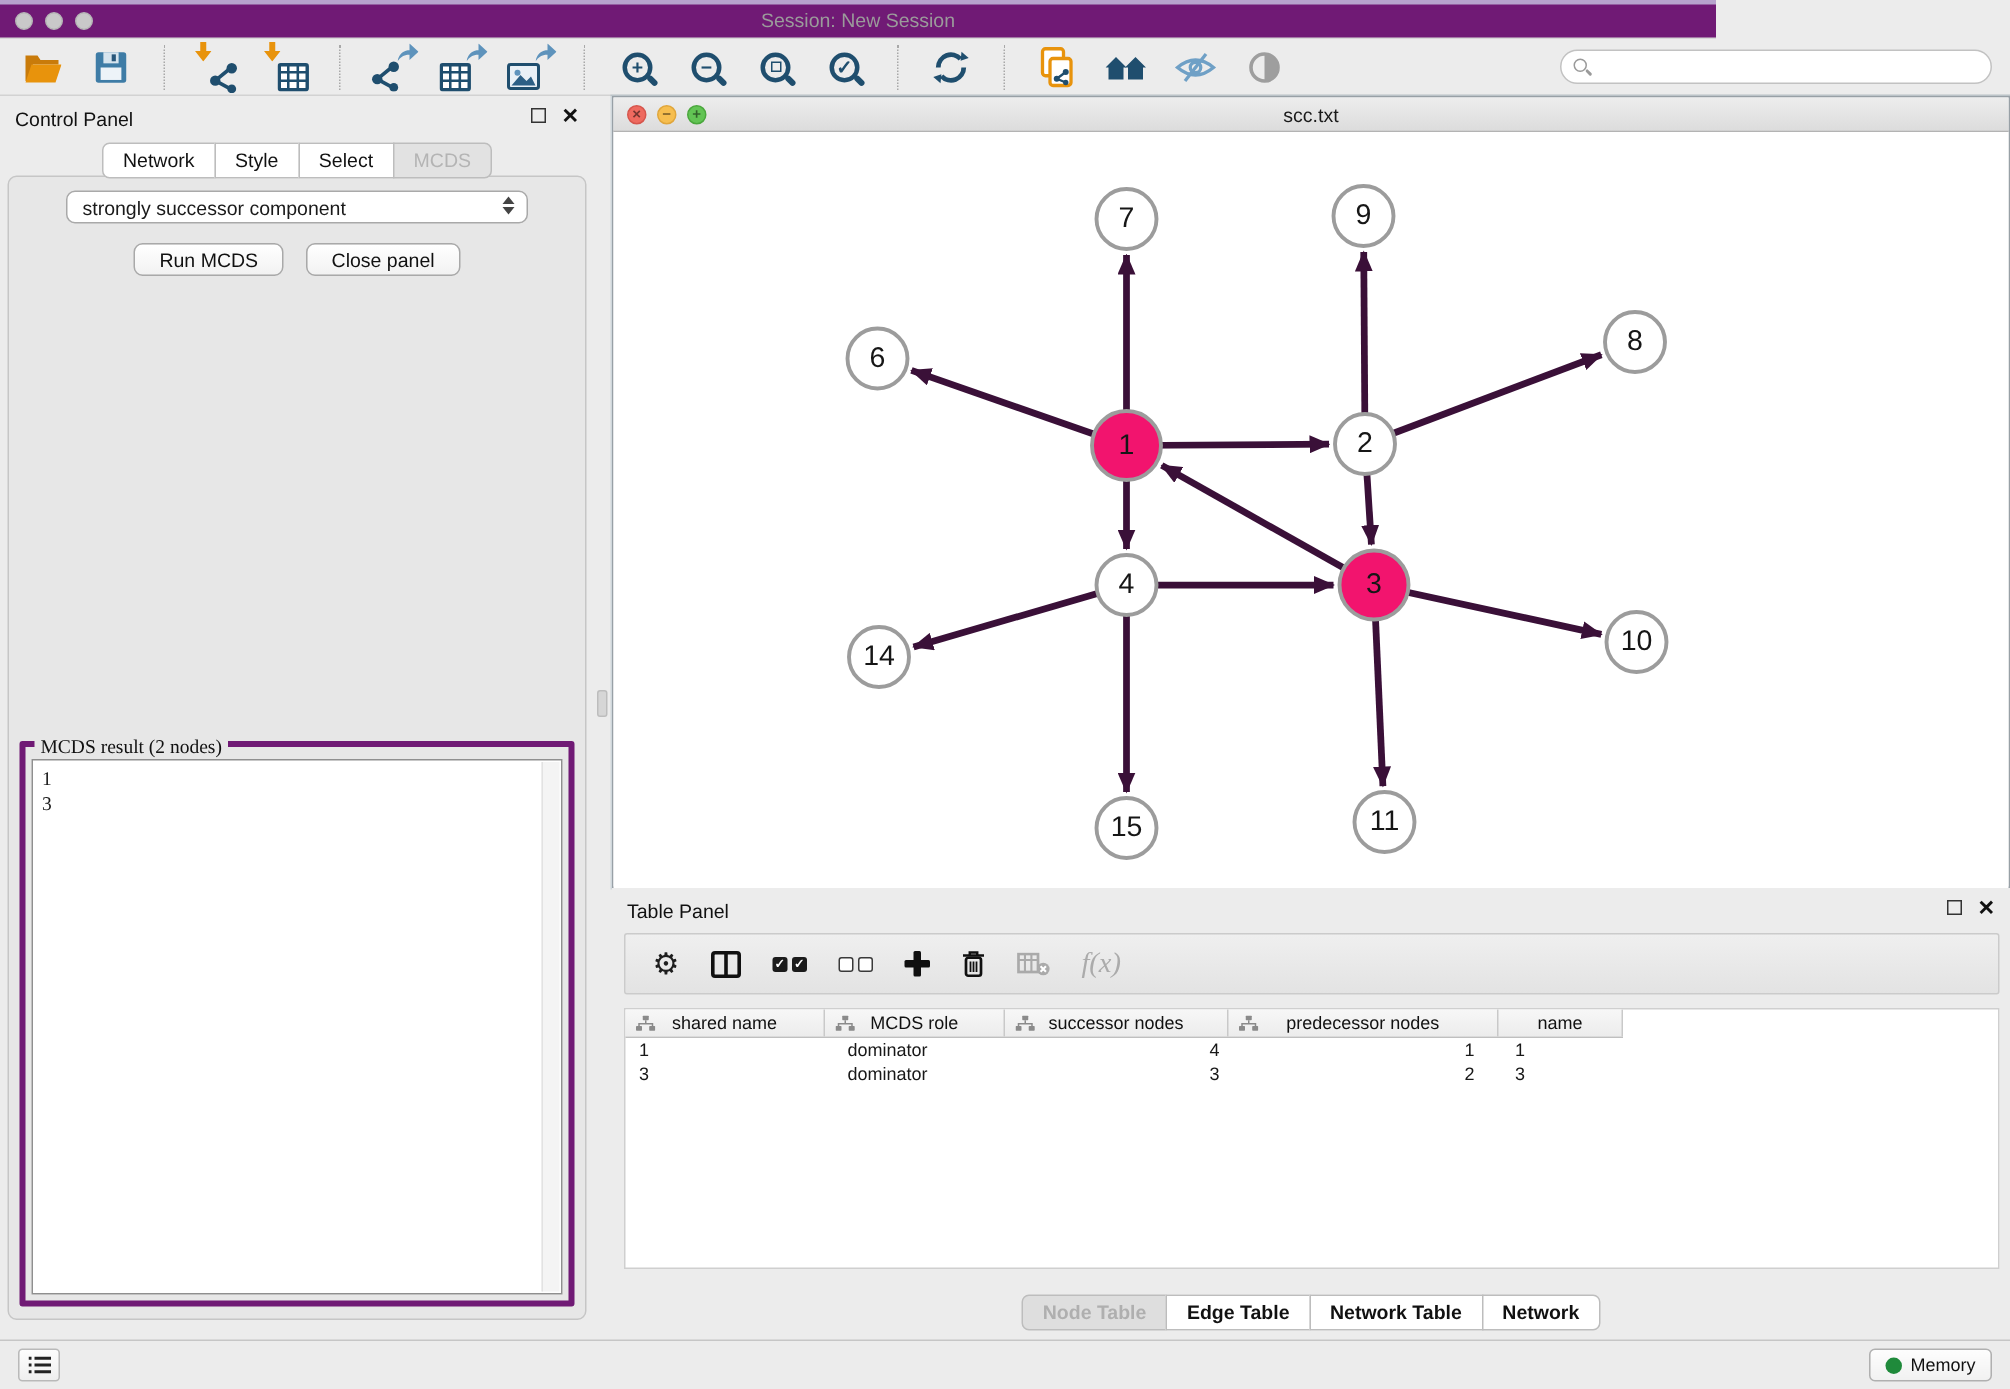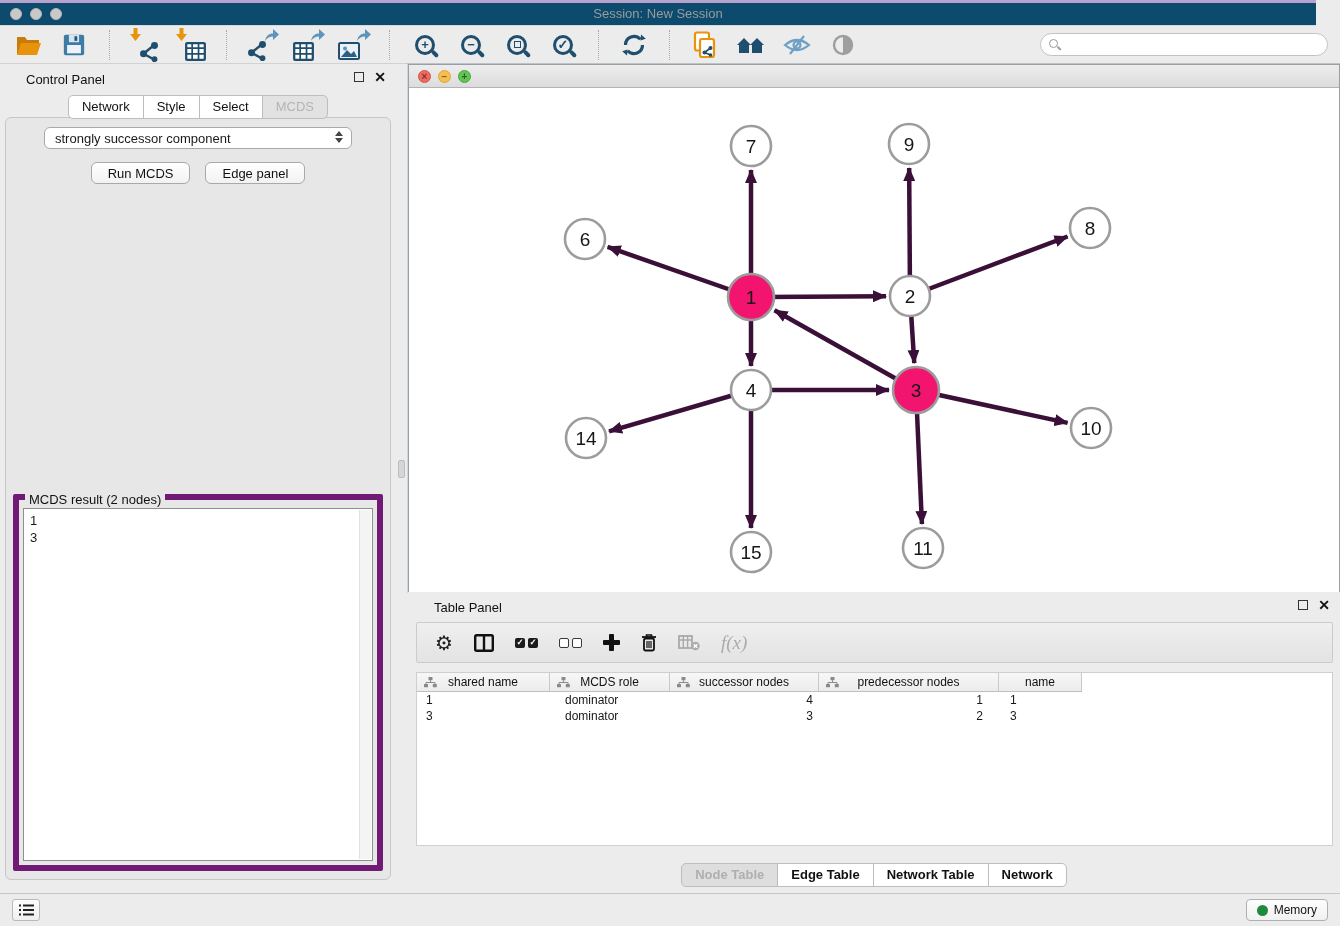"Session: New Session" .titlebar { background: #0c4a6e -> #701a75; width: 1316px -> 1144px }
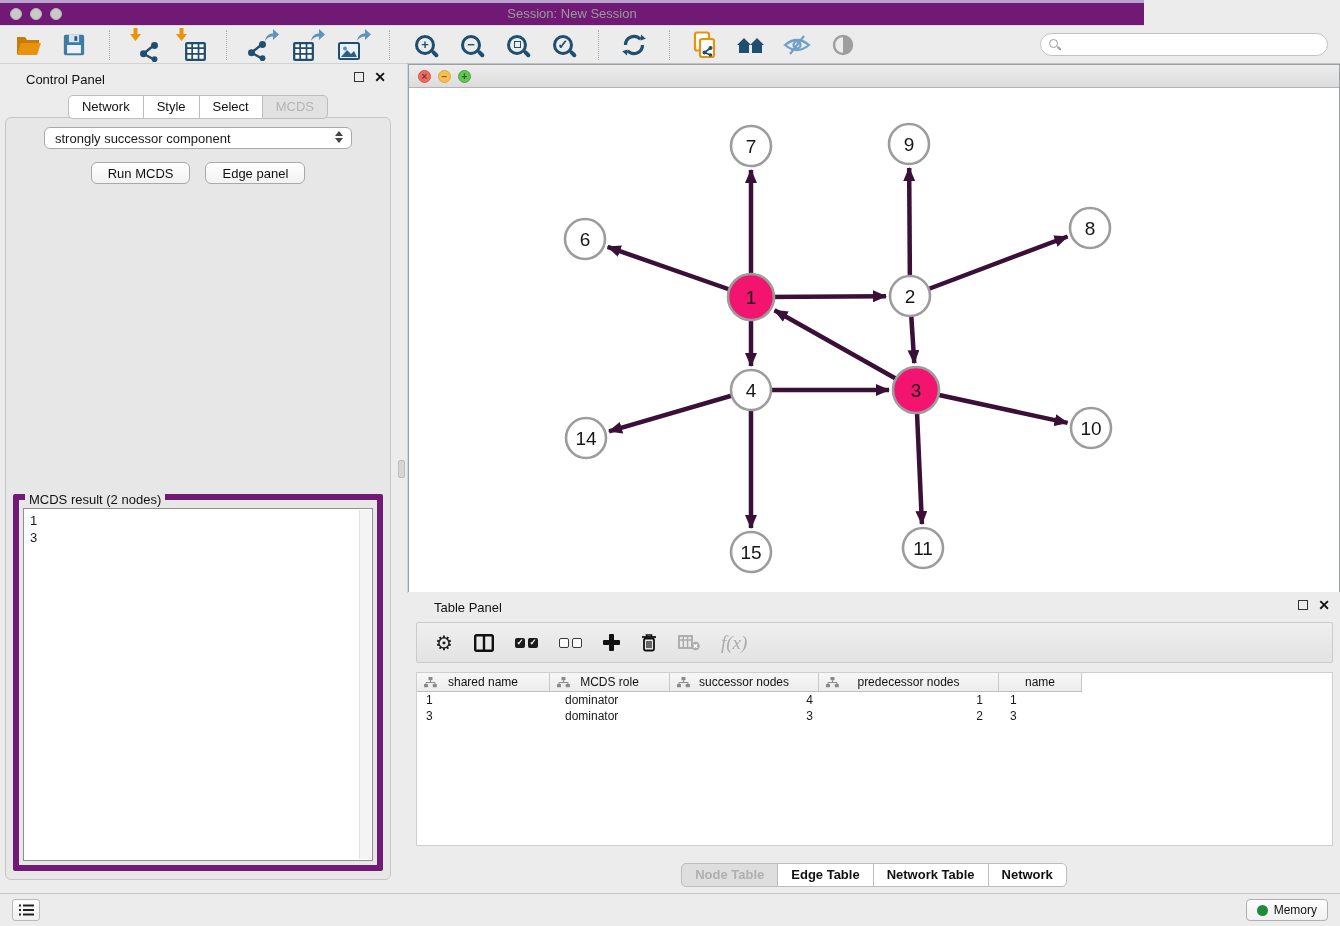"Control Panel" .panel-title { left: 26px -> 10px }
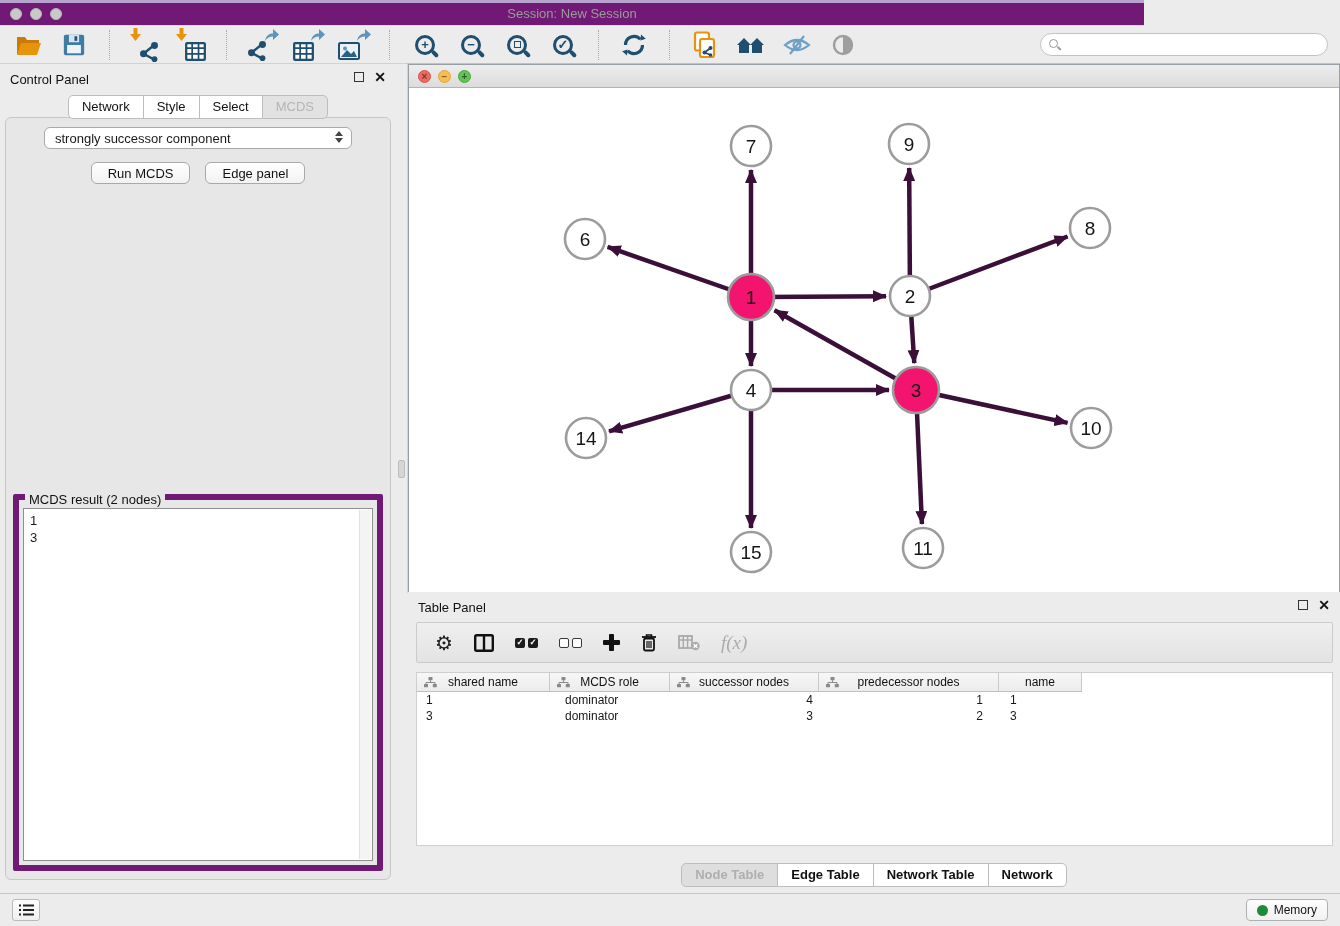"scc.txt" div.net-title { html: none -> <div>scc.txt</div> }
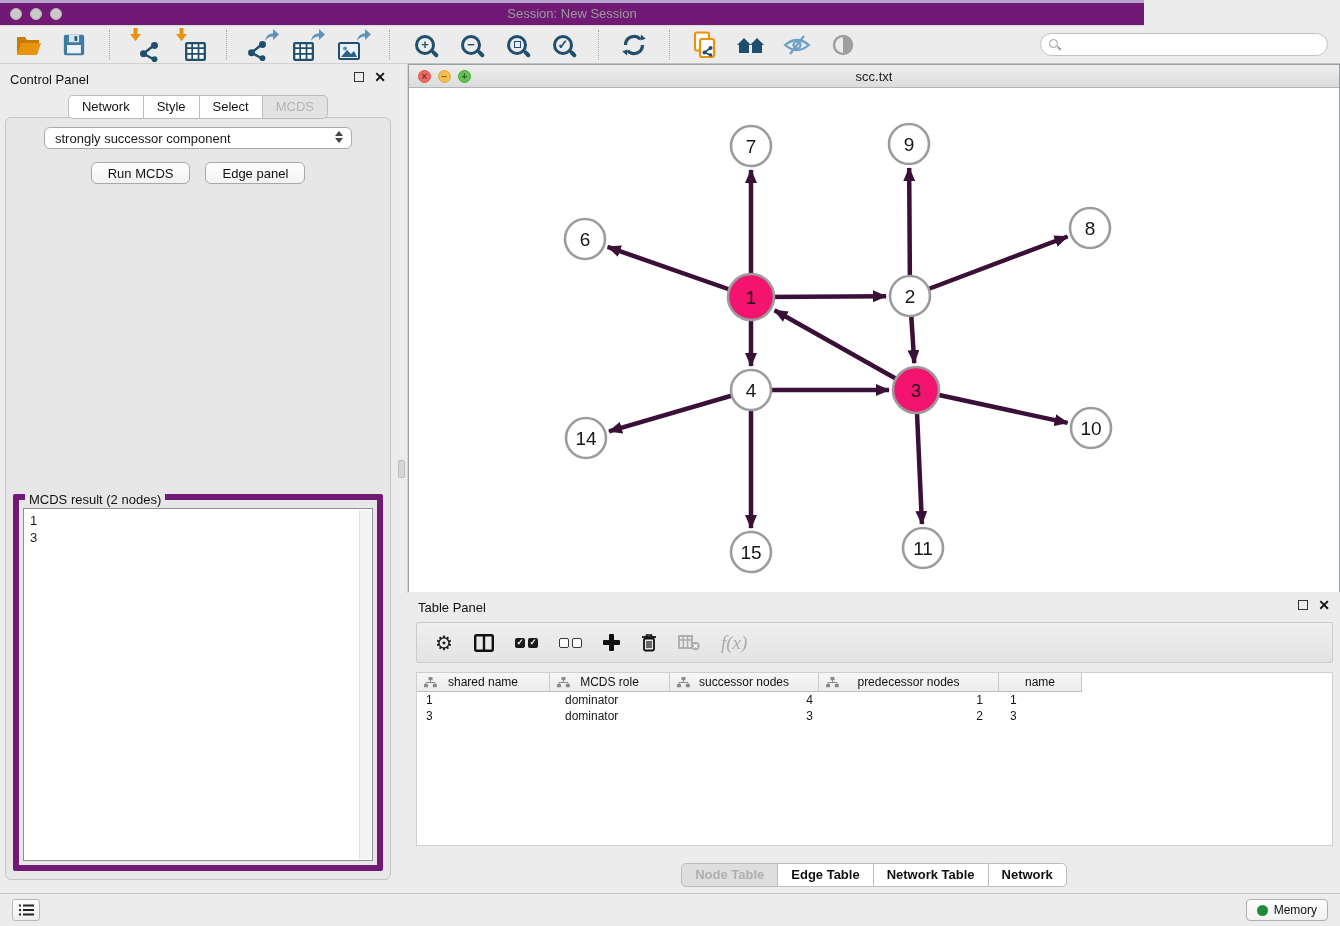"Edge panel" button.pbtn { text: Edge -> Close }
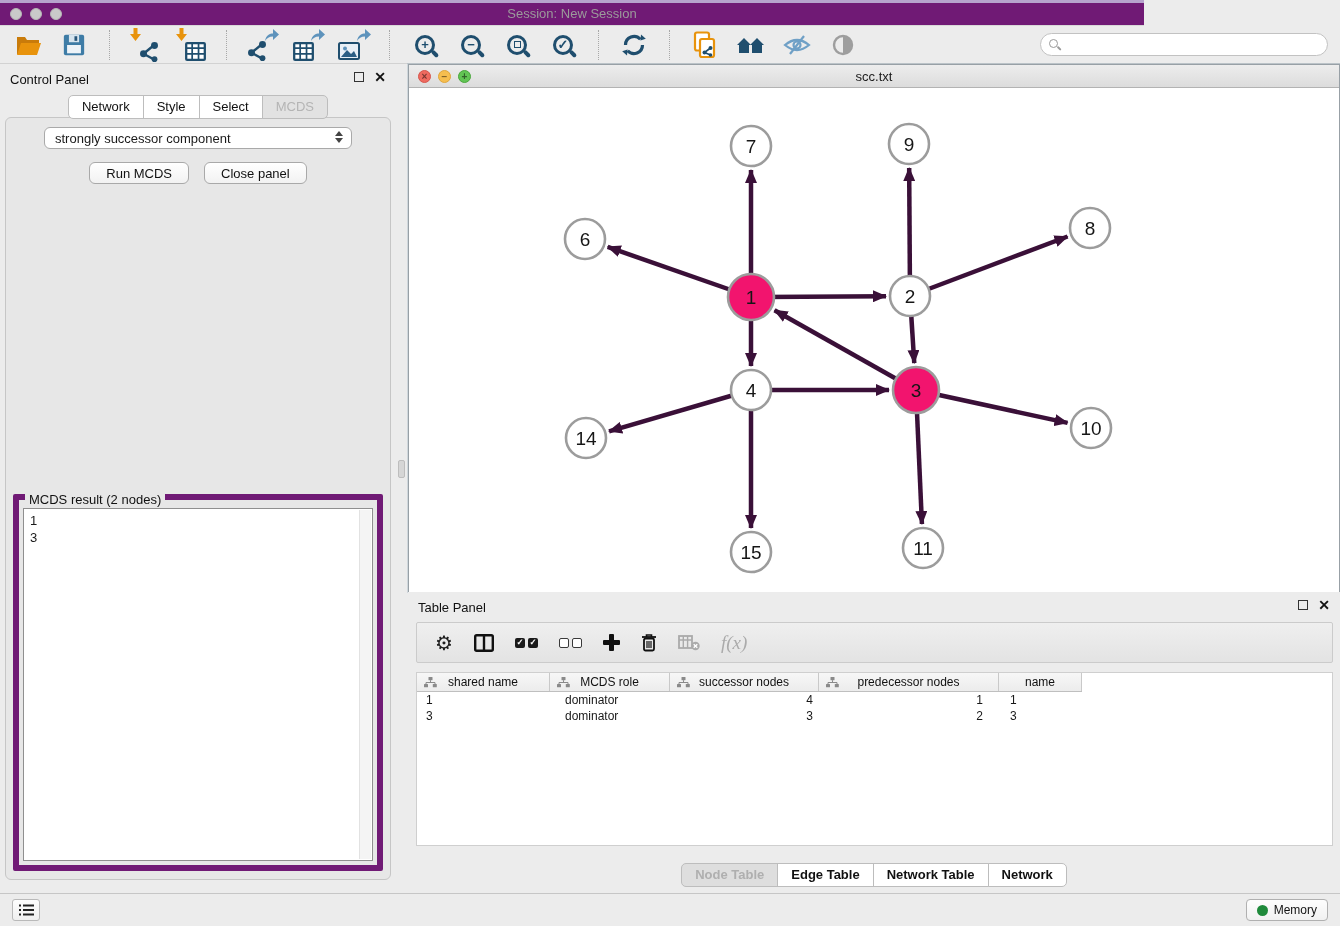"MCDS result (2 nodes)" .result-group { border: 6px solid #701a75 -> 4px solid #701a75; font-family: none -> Liberation Serif, serif }
